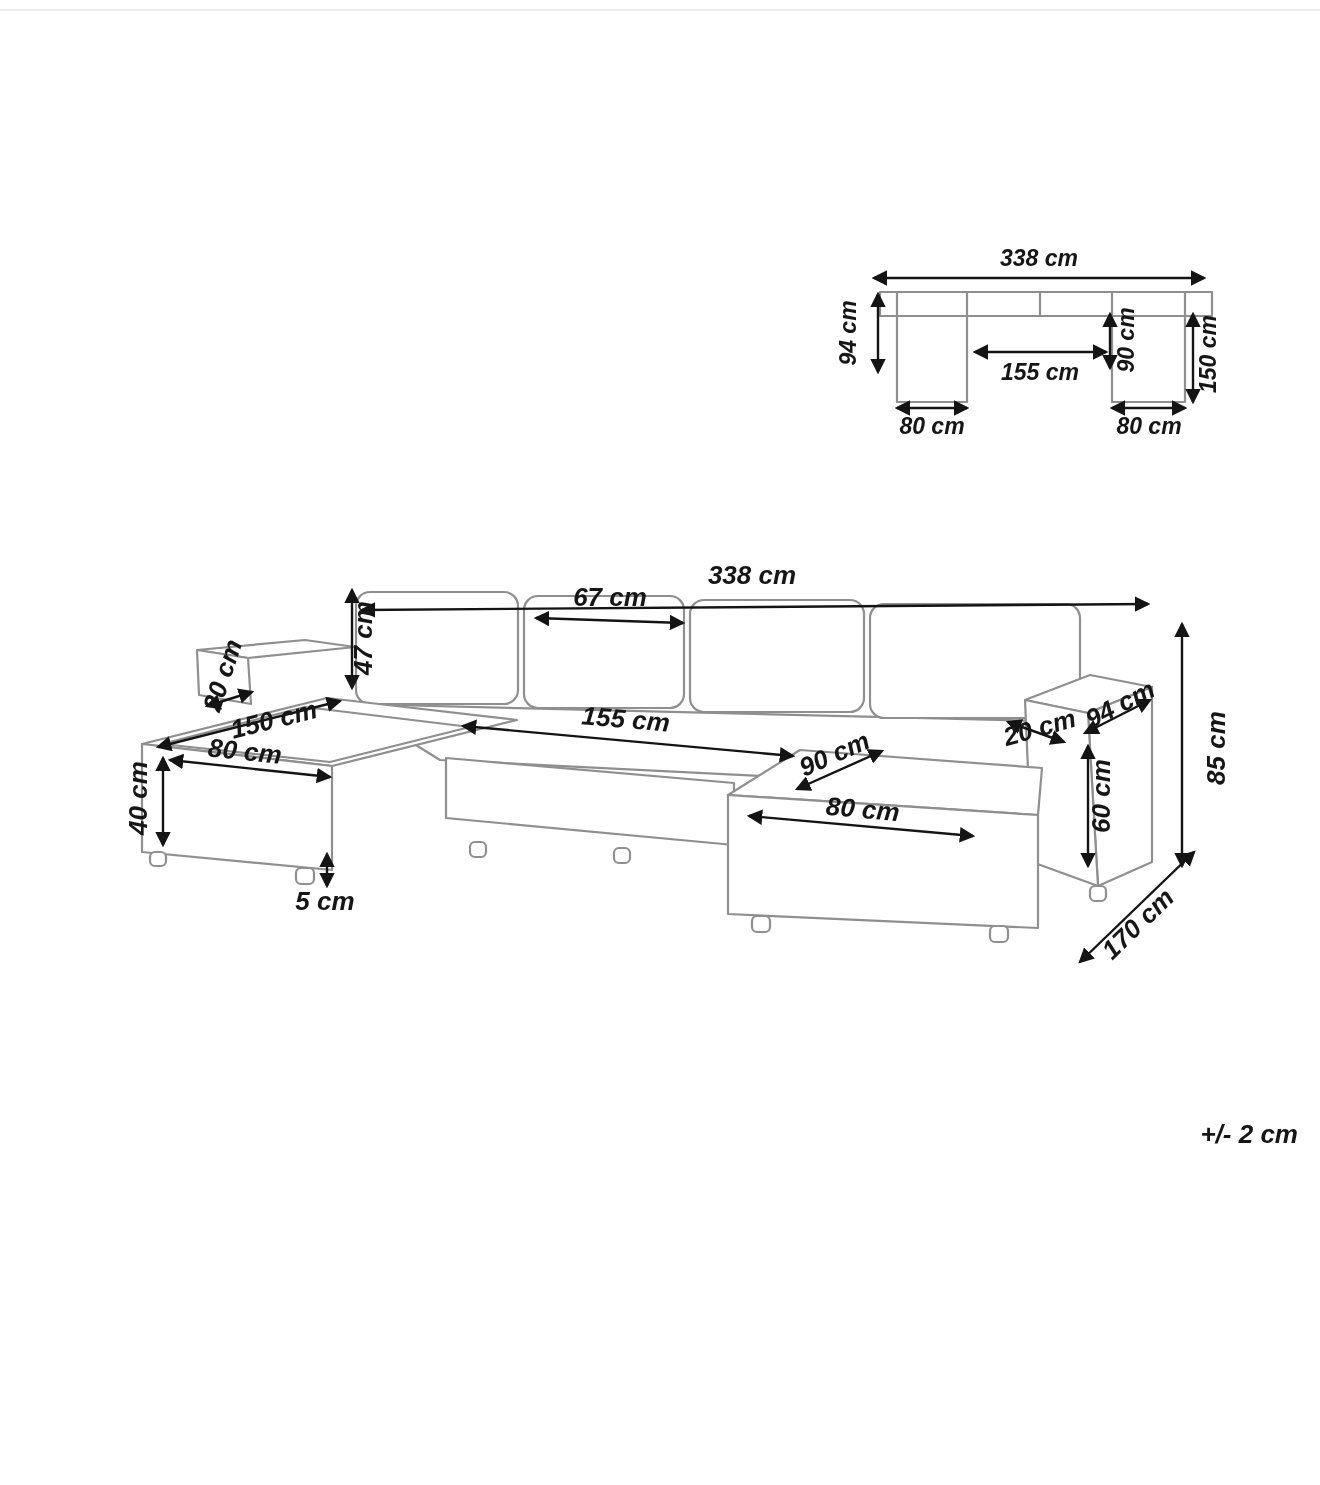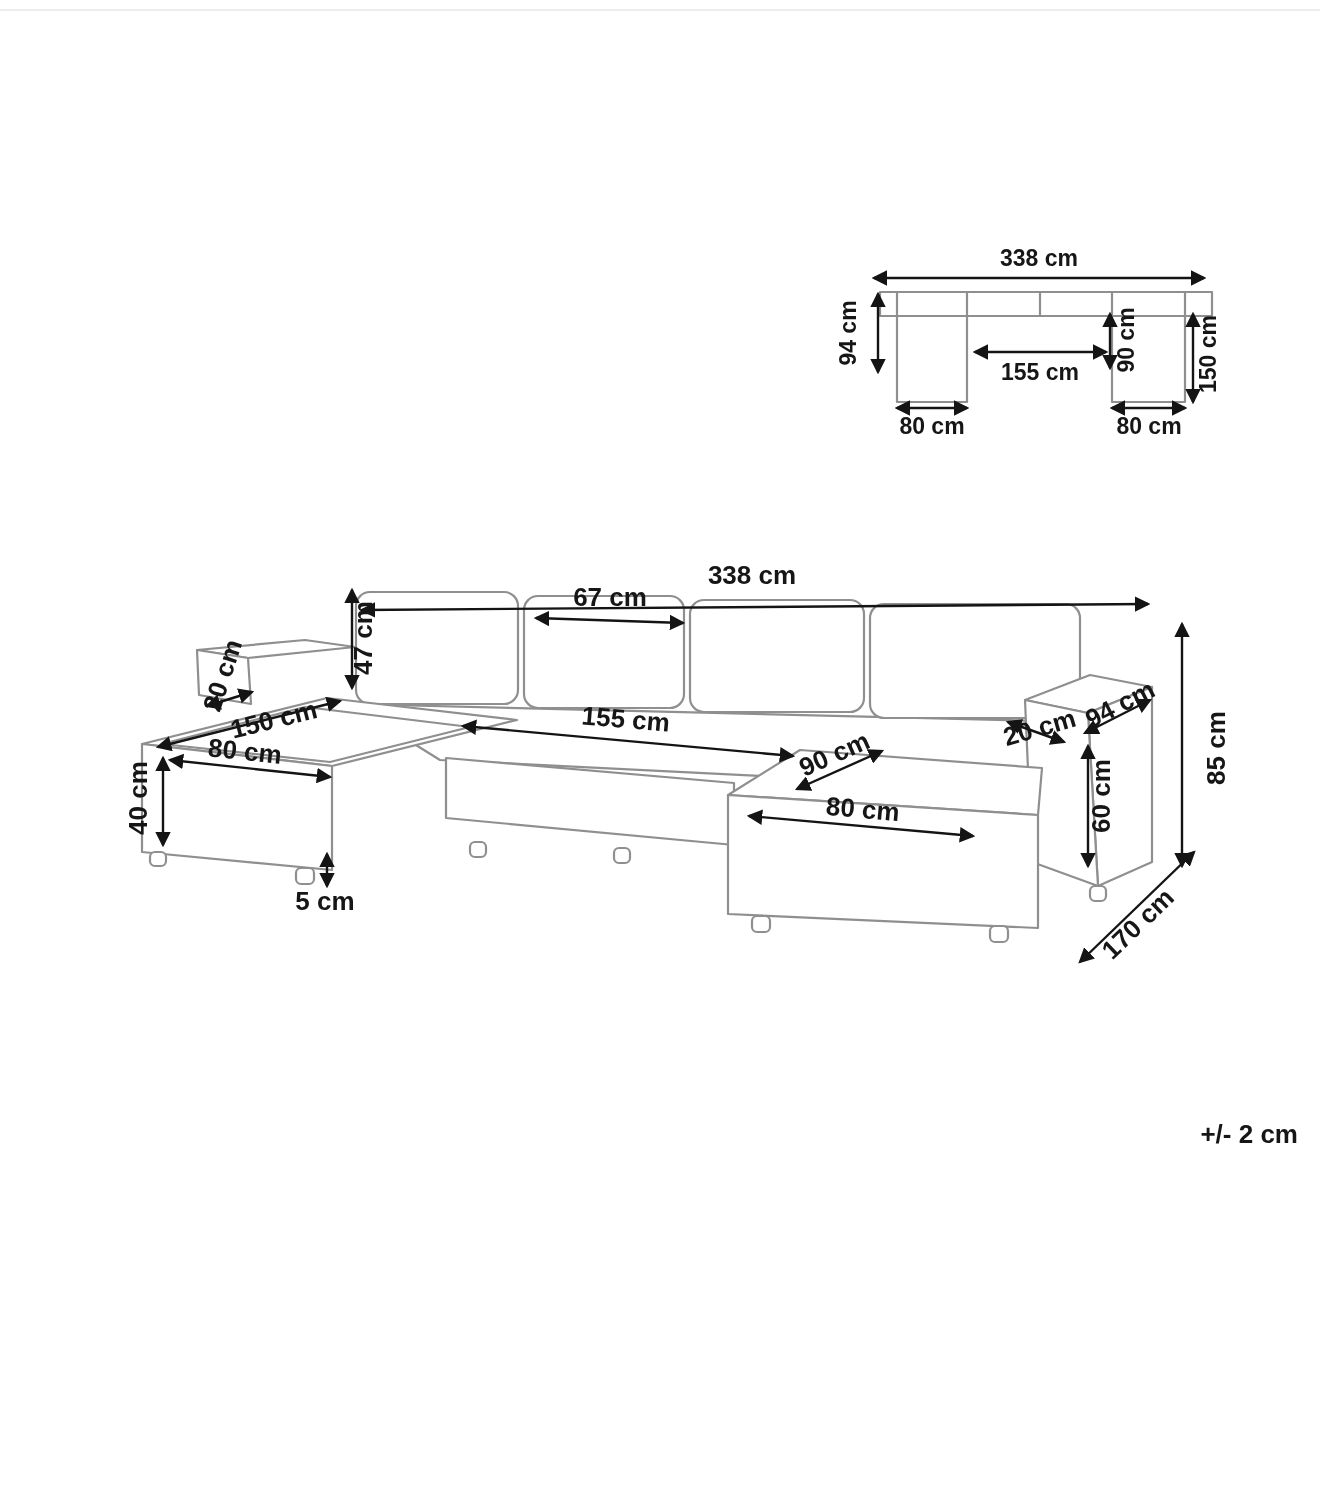"338 cm" #canvas { font-style: none -> italic }
